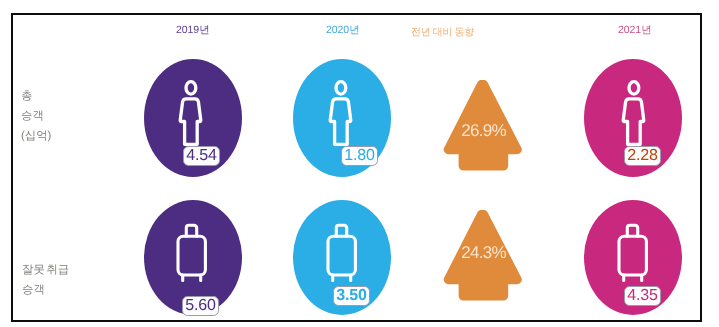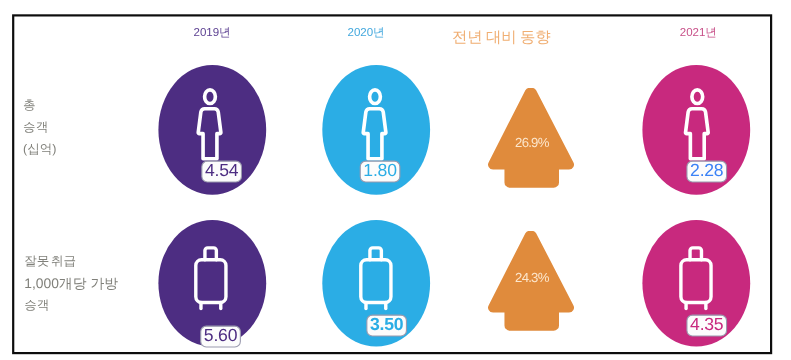"2020년" div.hdr { left: 316px -> 326px }
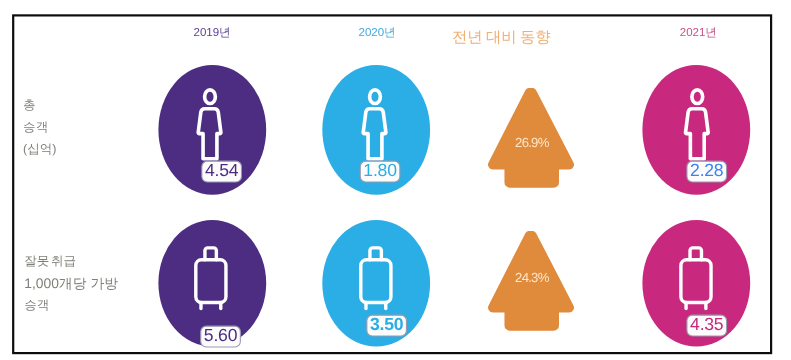"전년 대비 동향" div.hdr { font-size: 14px -> 10px }
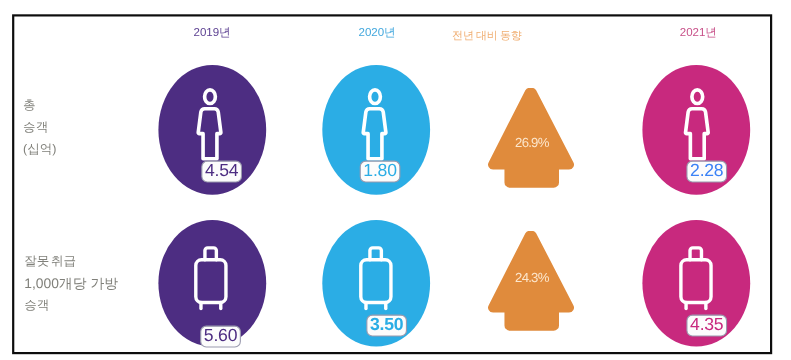"26.9%" .arrowtext { font-size: 12px -> 17px }
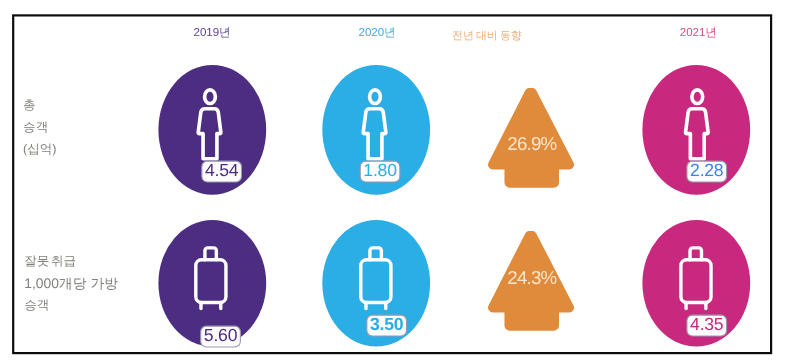"1.80" div.badge { left: 287px -> 301px }
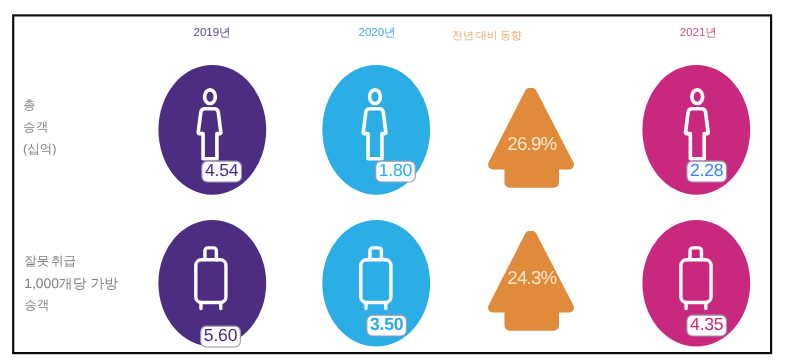"2.28" div.badge { color: #3b82f6 -> #c2410c }
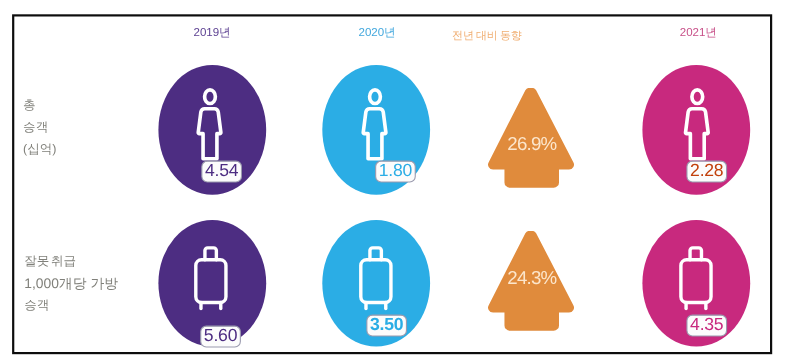"잘못 취급" div { margin-top: none -> 32px }
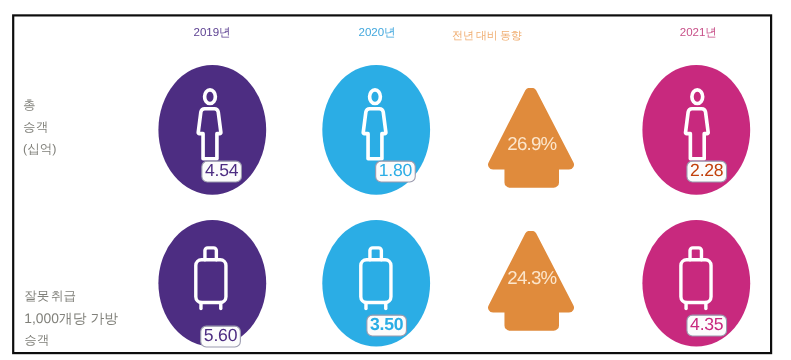"1,000개당 가방" div { html: <div>1,000개당 가방</div> -> none }
